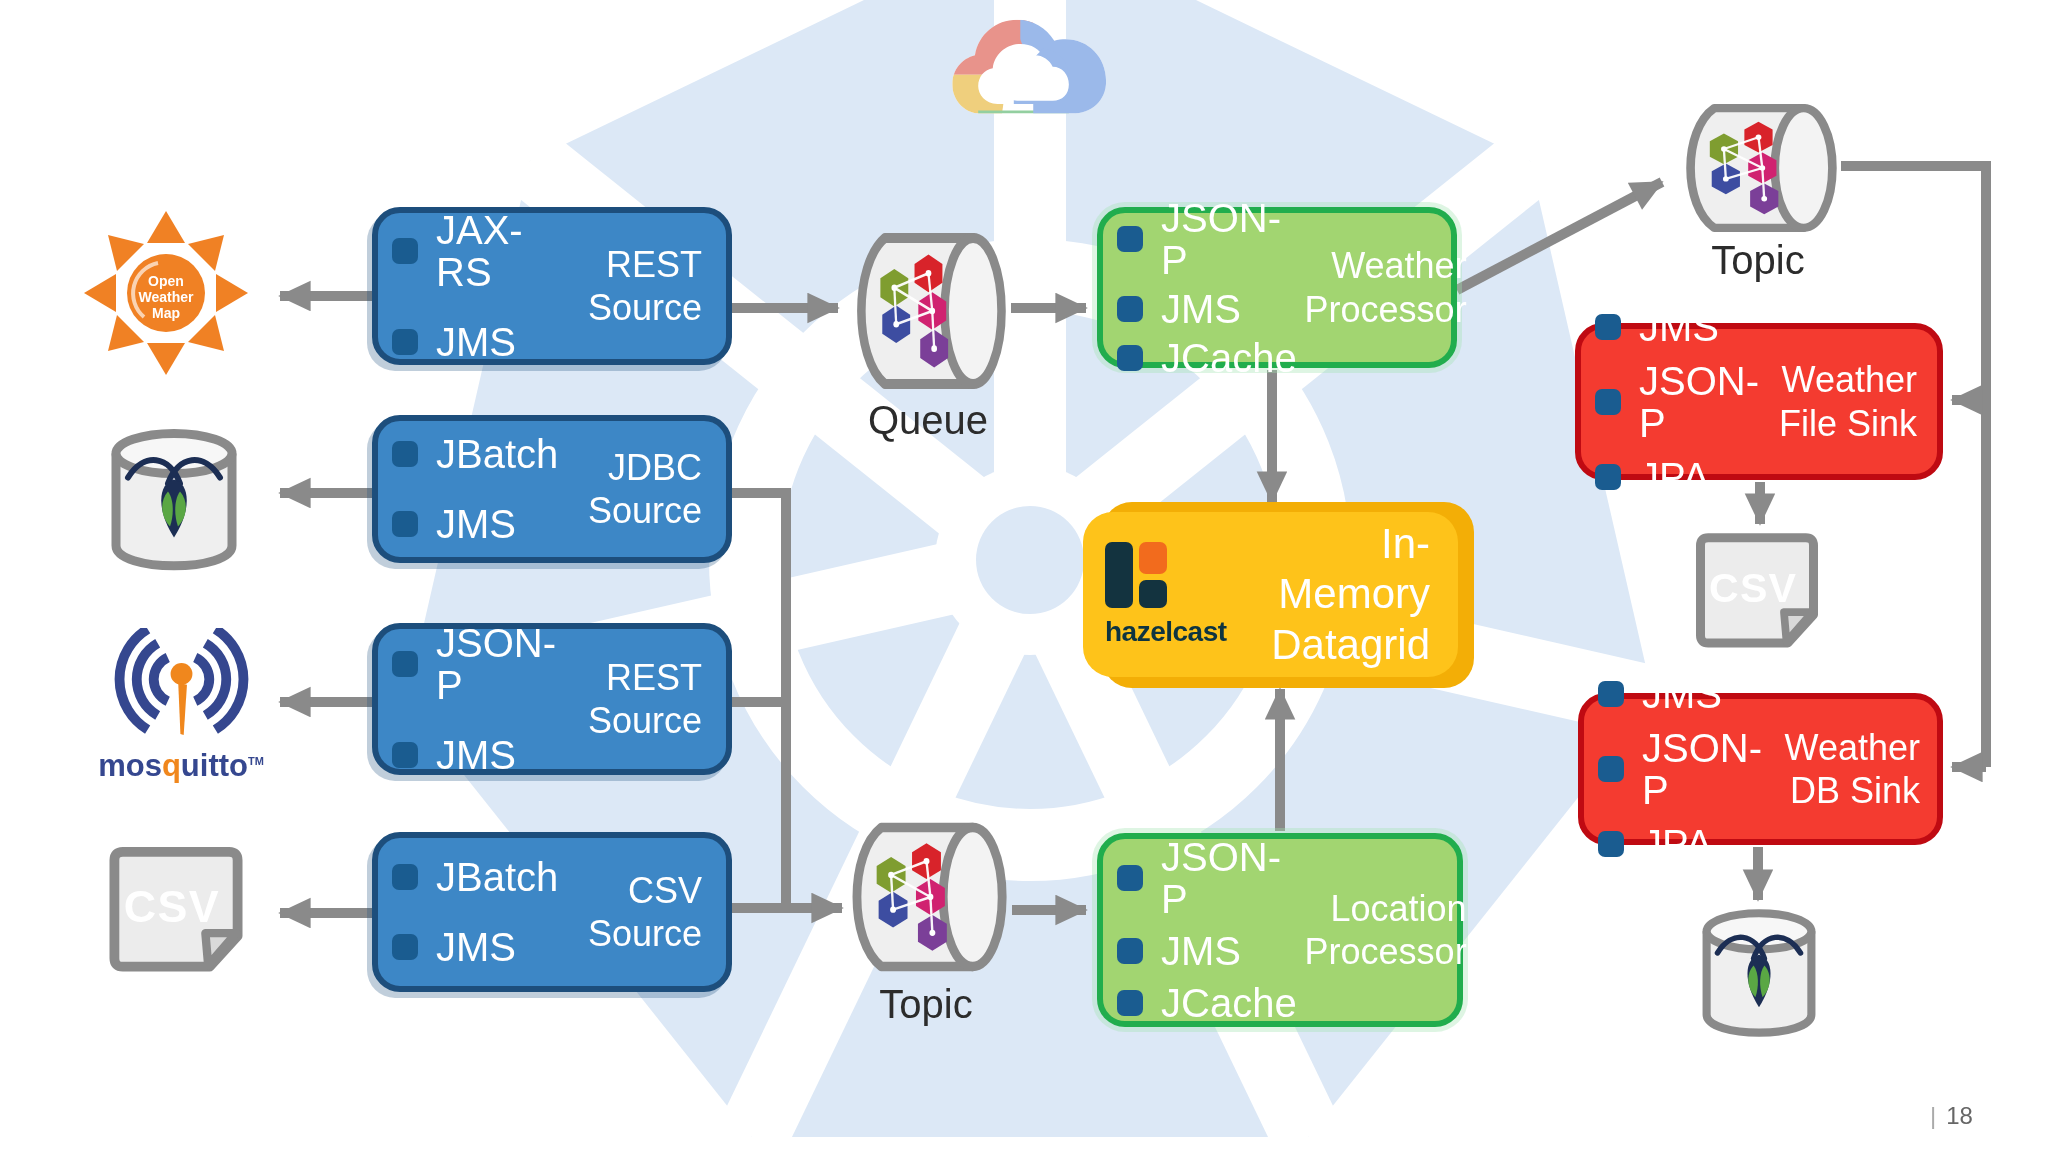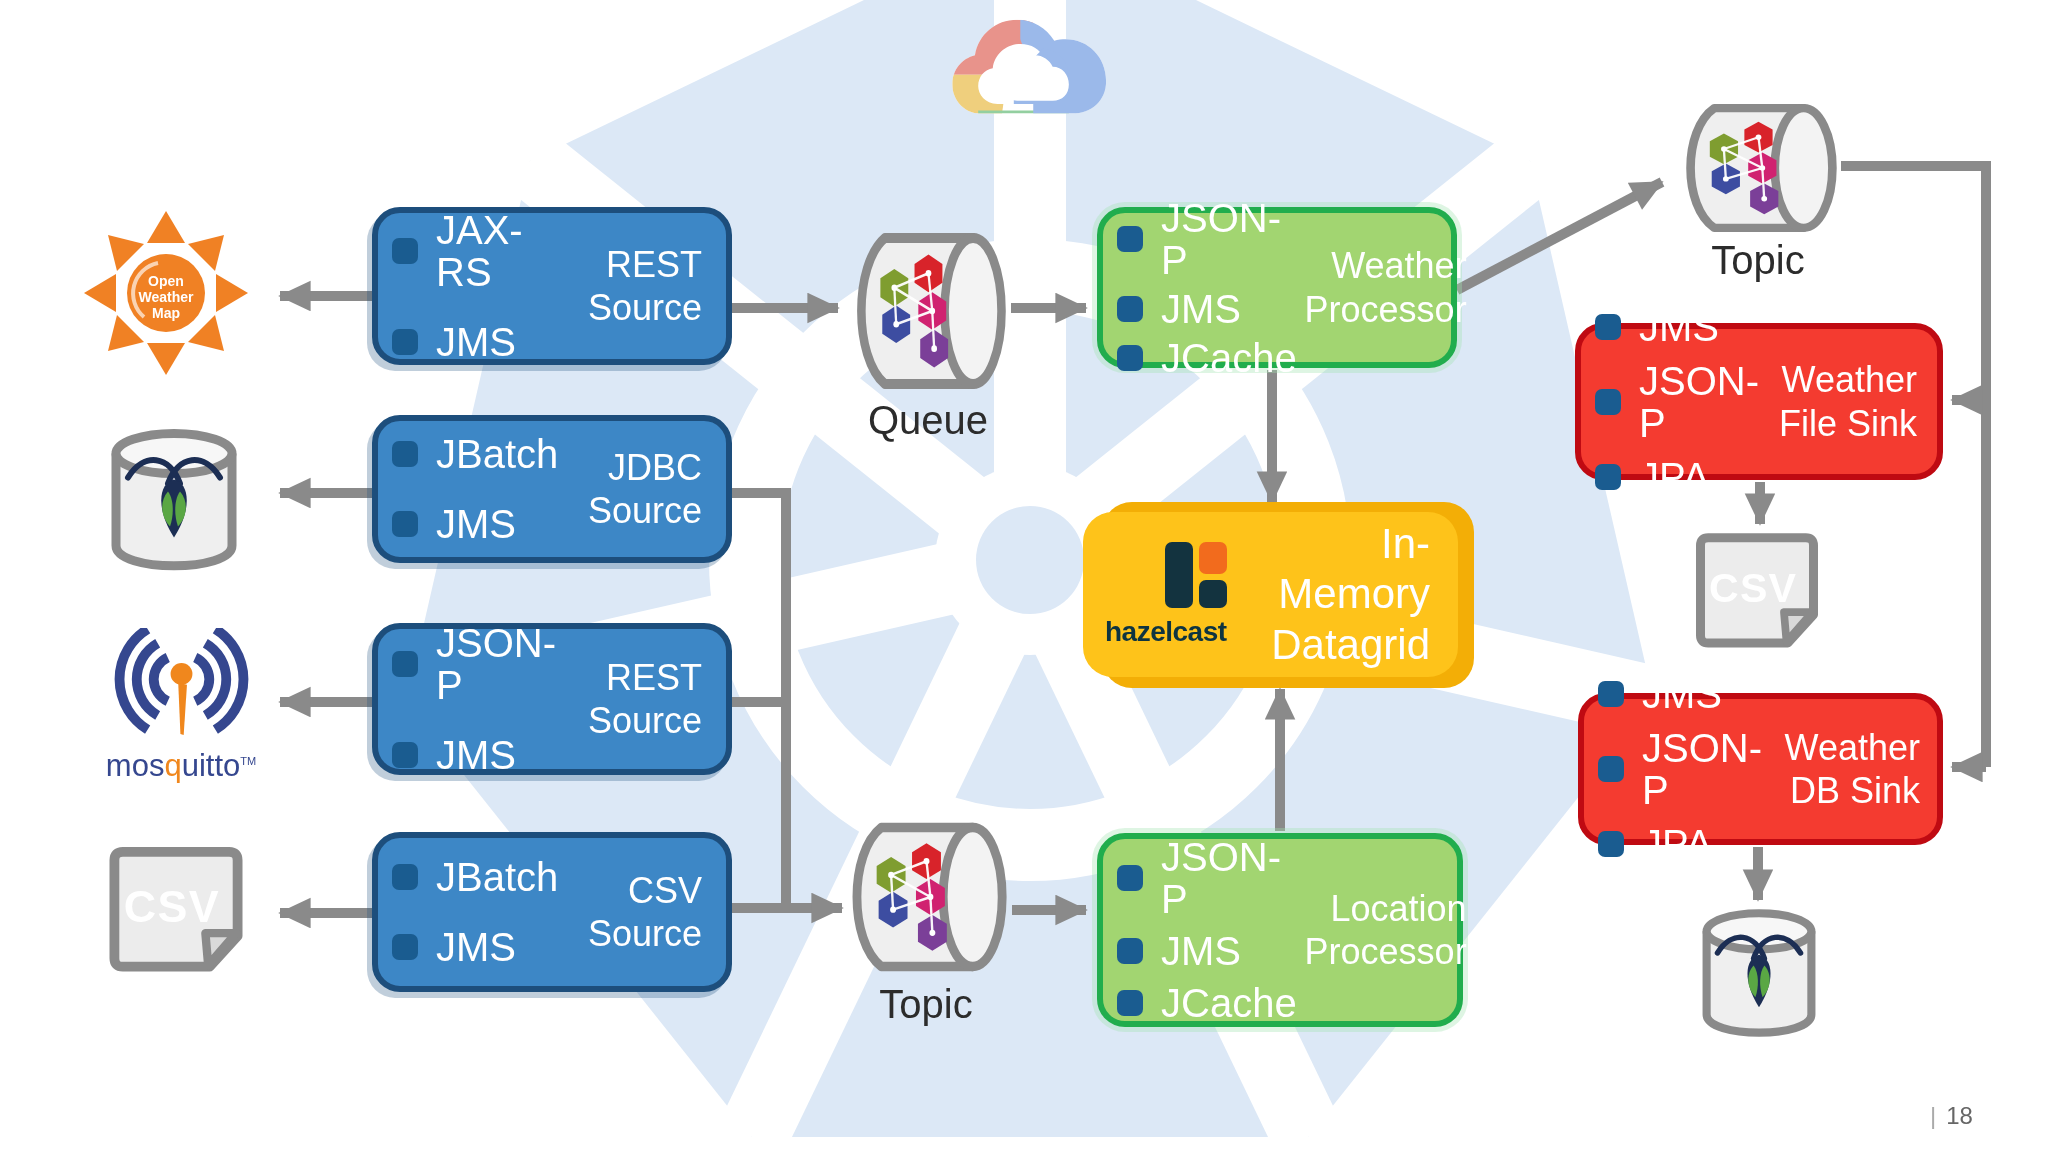"hazelcast" .hzlogo { align-items: flex-end -> flex-start }
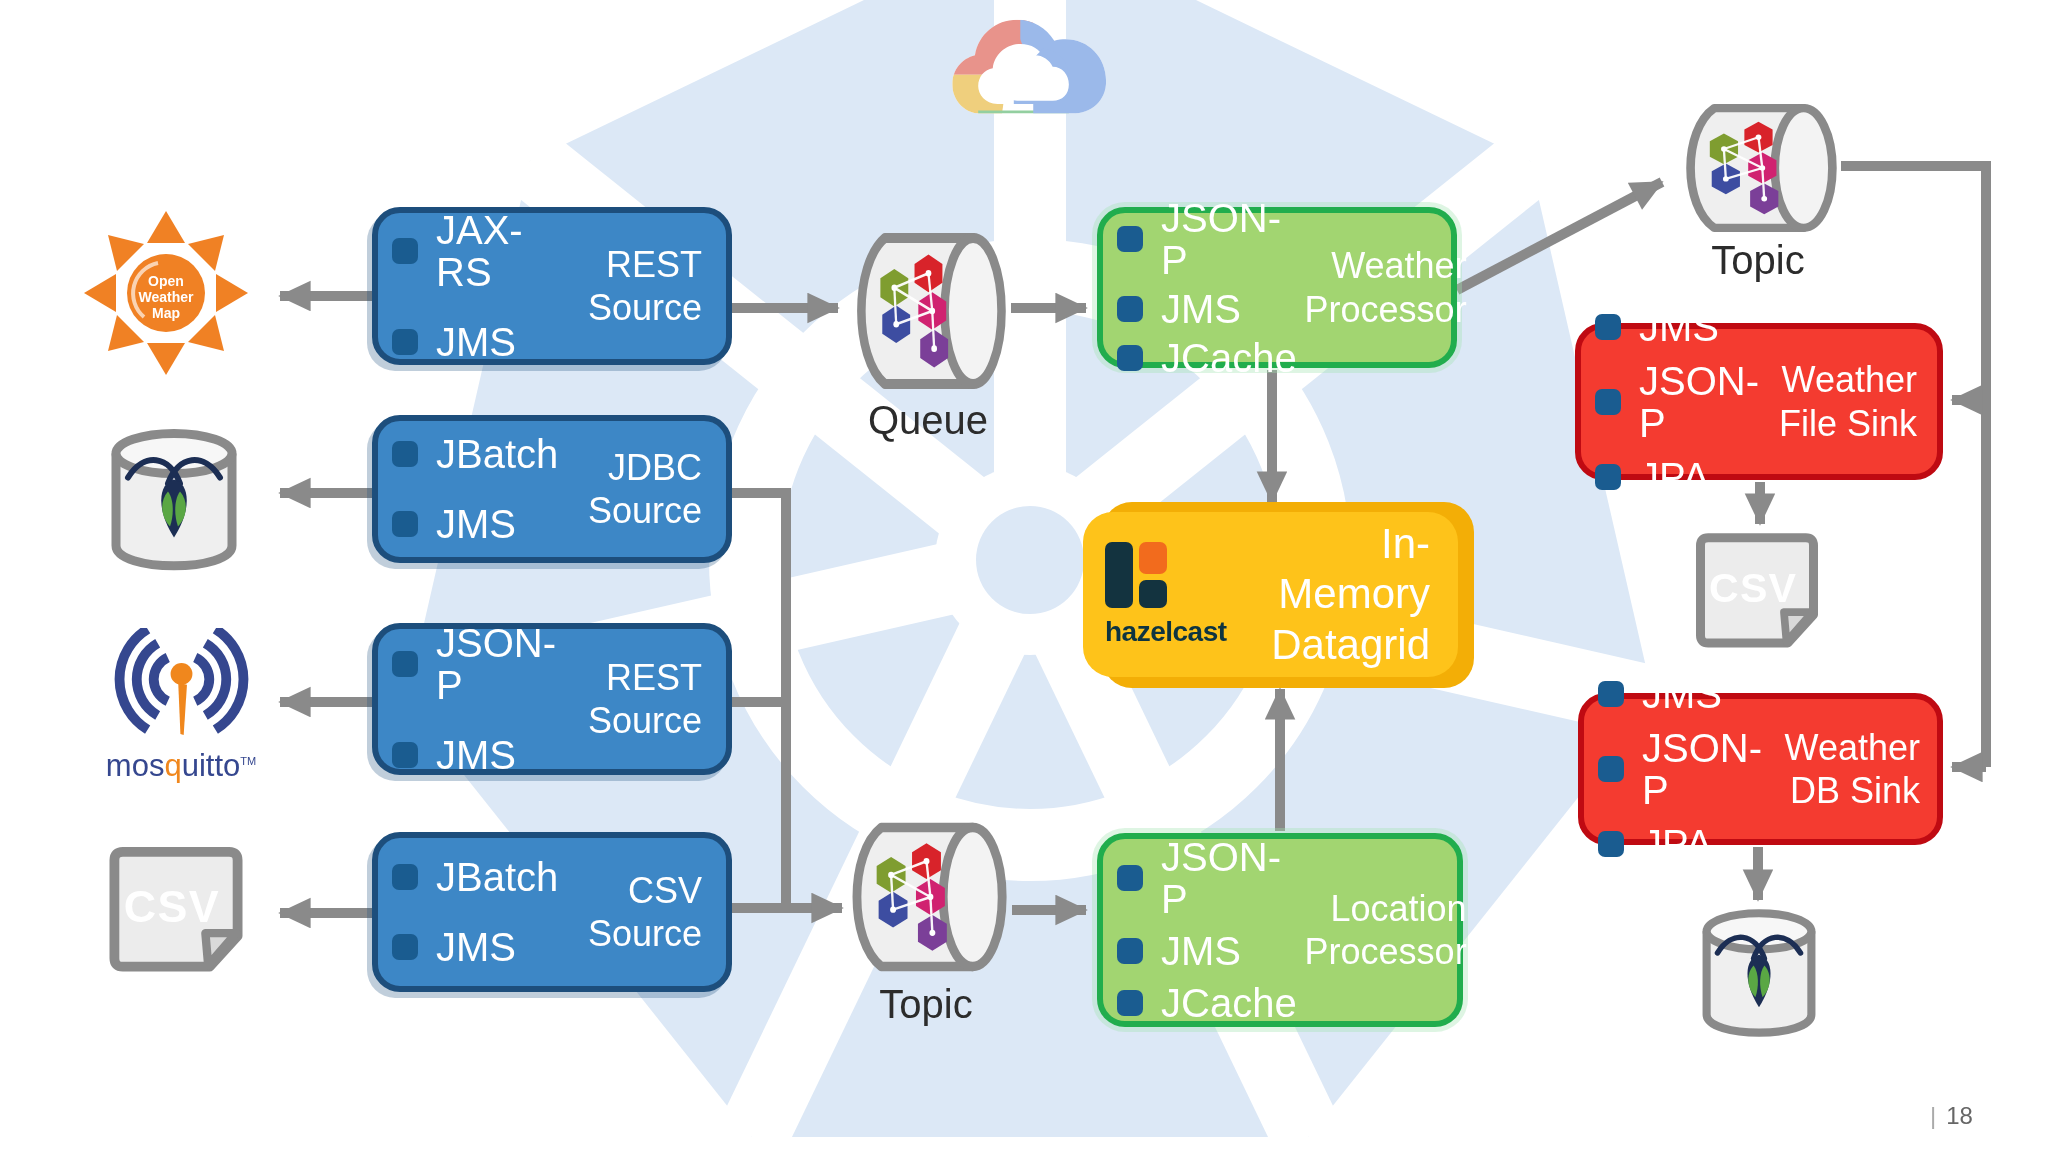"mosquittoTM" .mqword { font-weight: normal -> bold }
